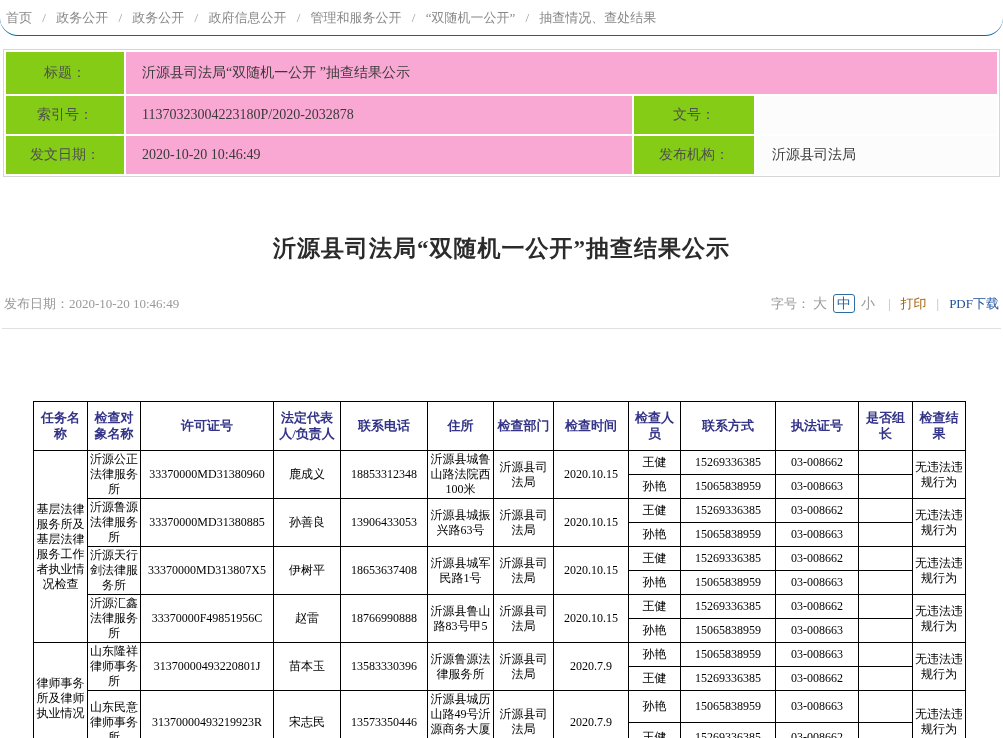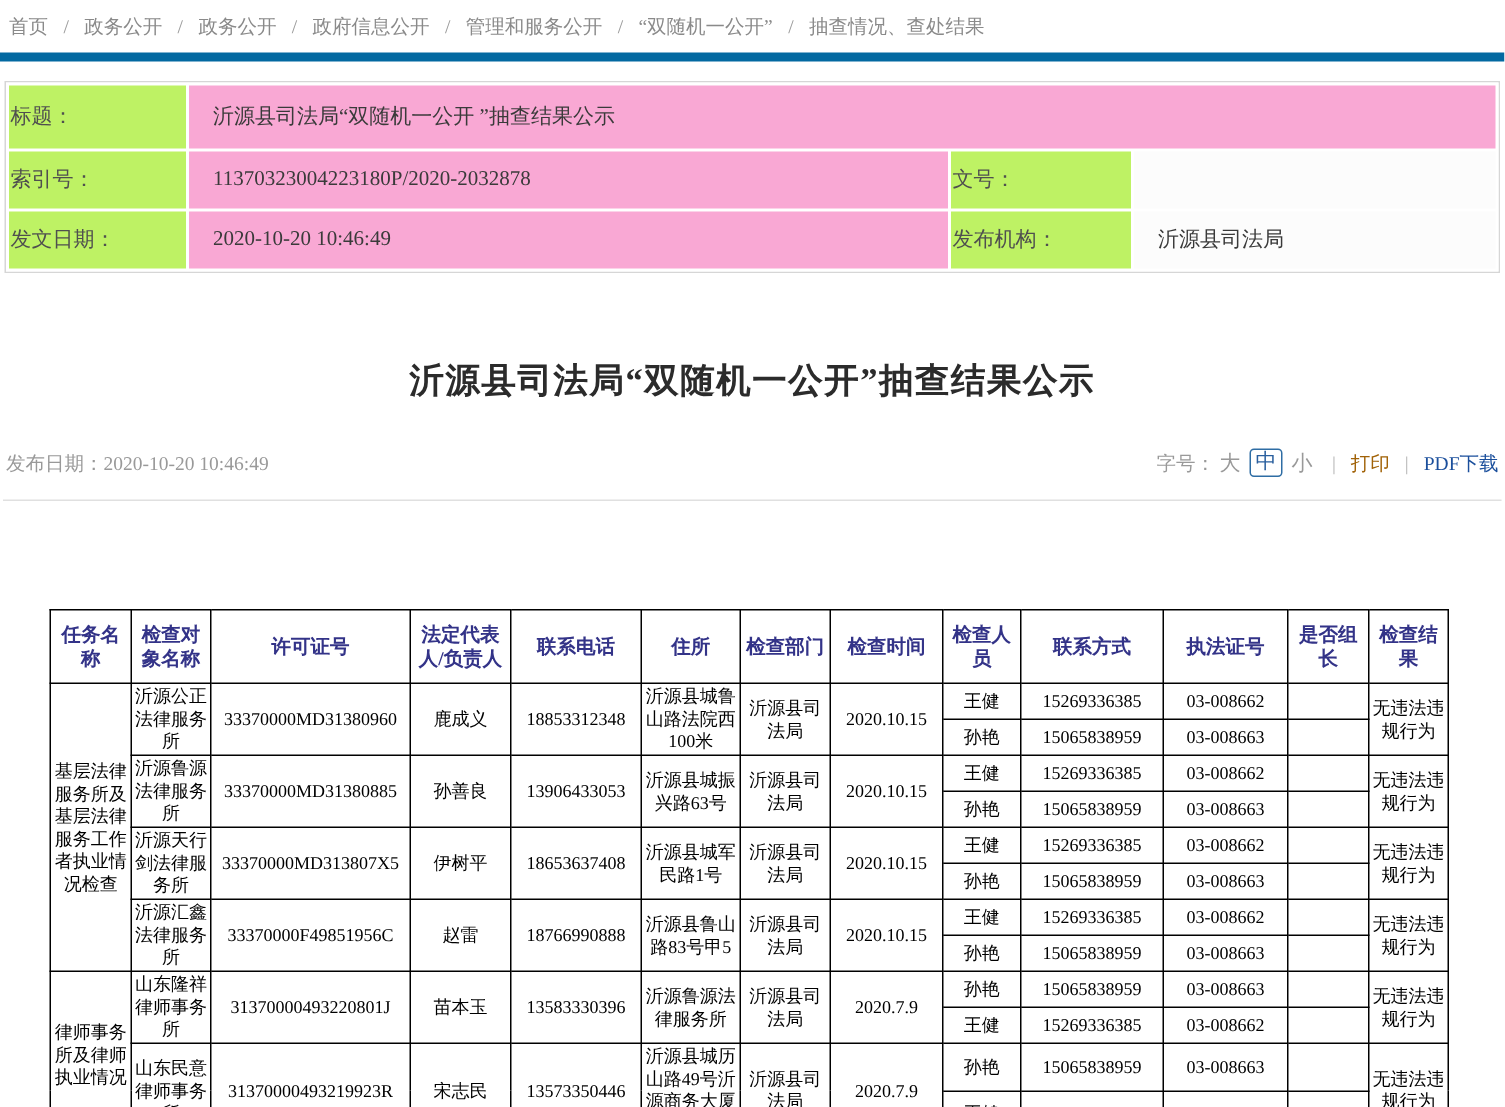"首页 / 政务公开 / 政务公开" .breadcrumb { border-bottom: 6px solid #0369a1 -> 1px solid #0369a1; border-radius: none -> 18px }
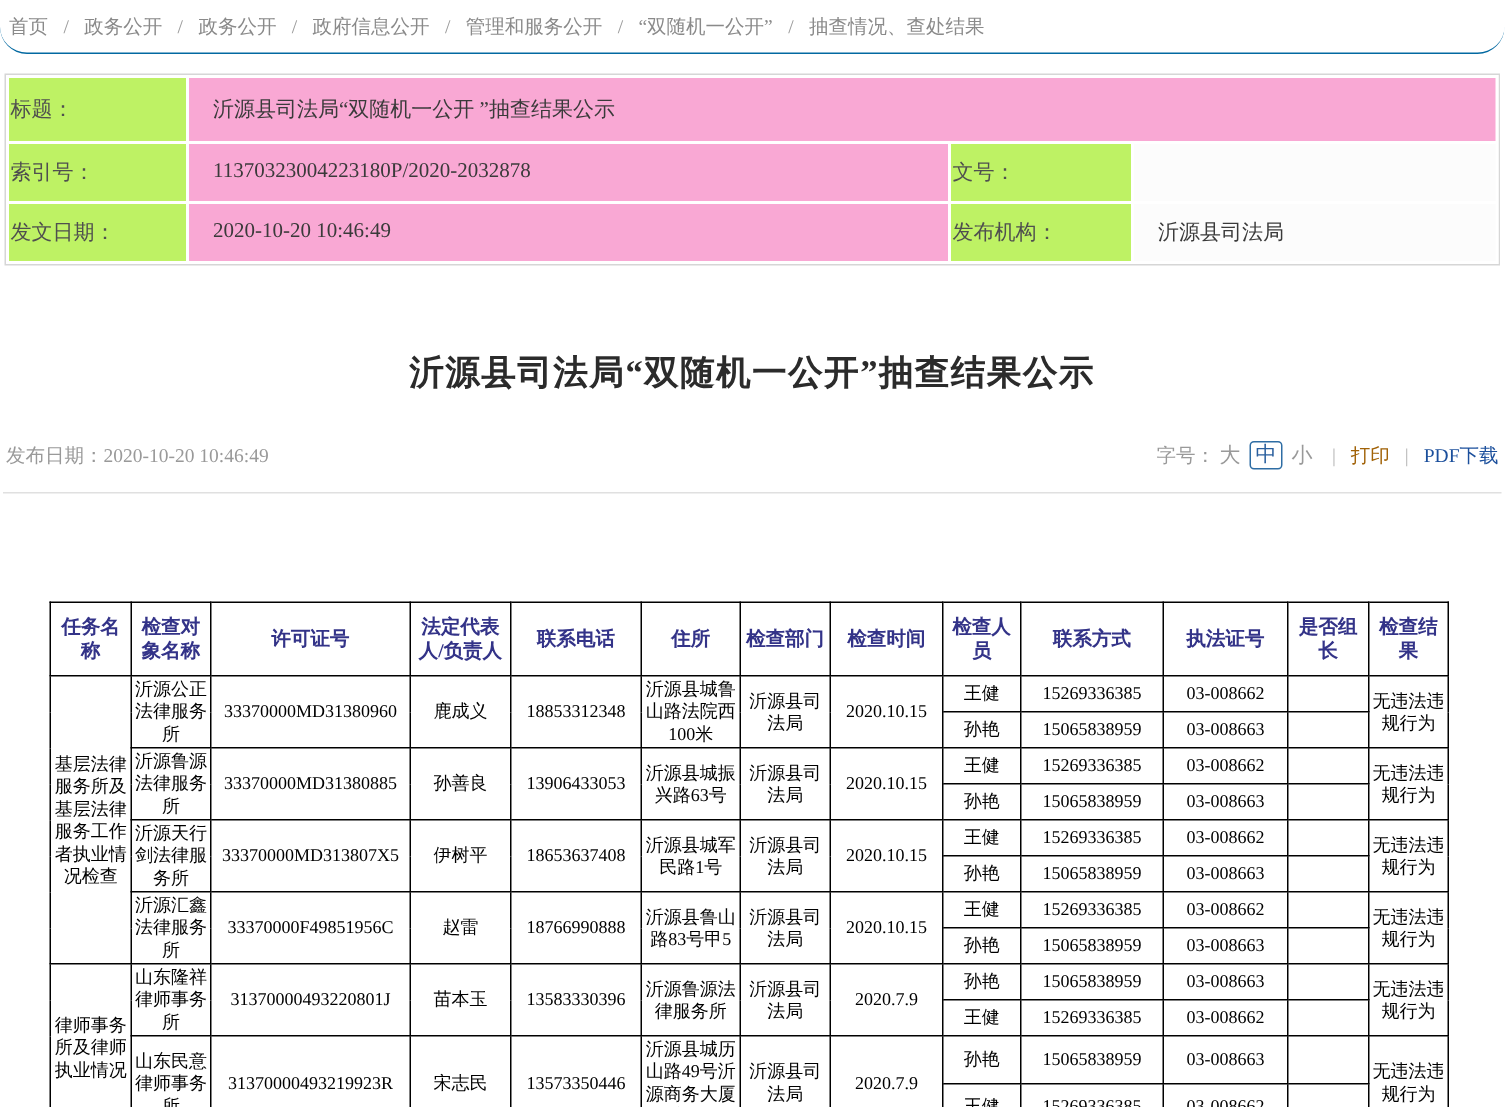"标题：" table.meta td.lbl { background: #bef264 -> #84cc16; text-align: left -> center }
